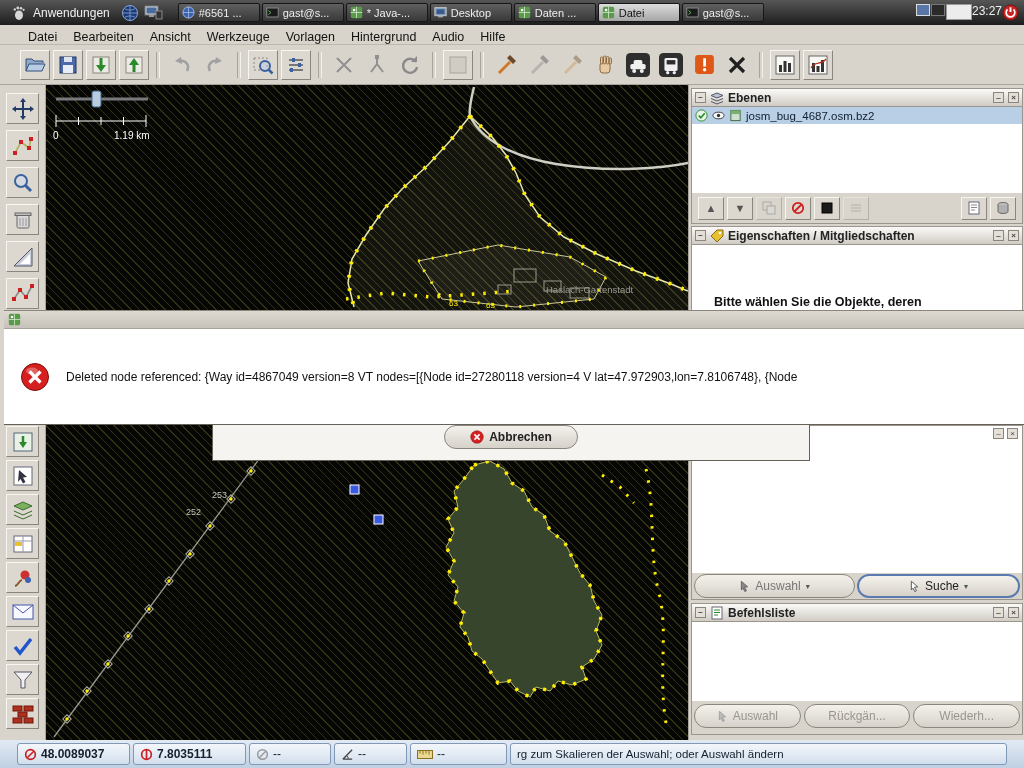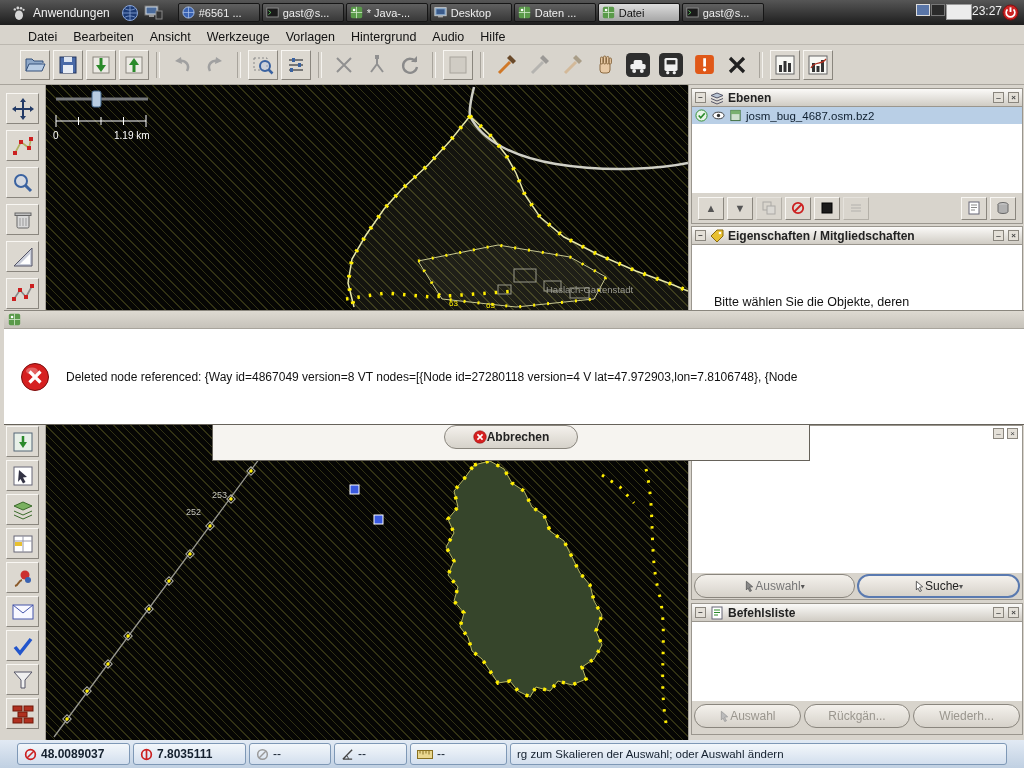"Bitte wählen Sie die Objekte," .hintText { font-weight: normal -> bold }
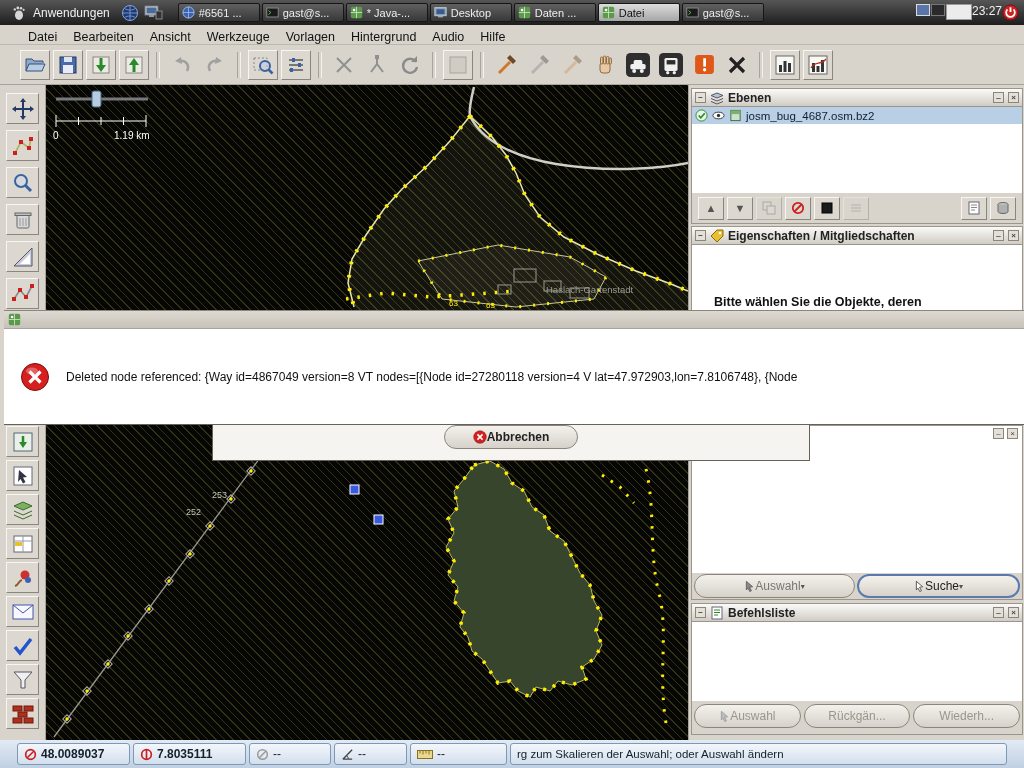"Abbrechen" .btn { gap: none -> 5px }
